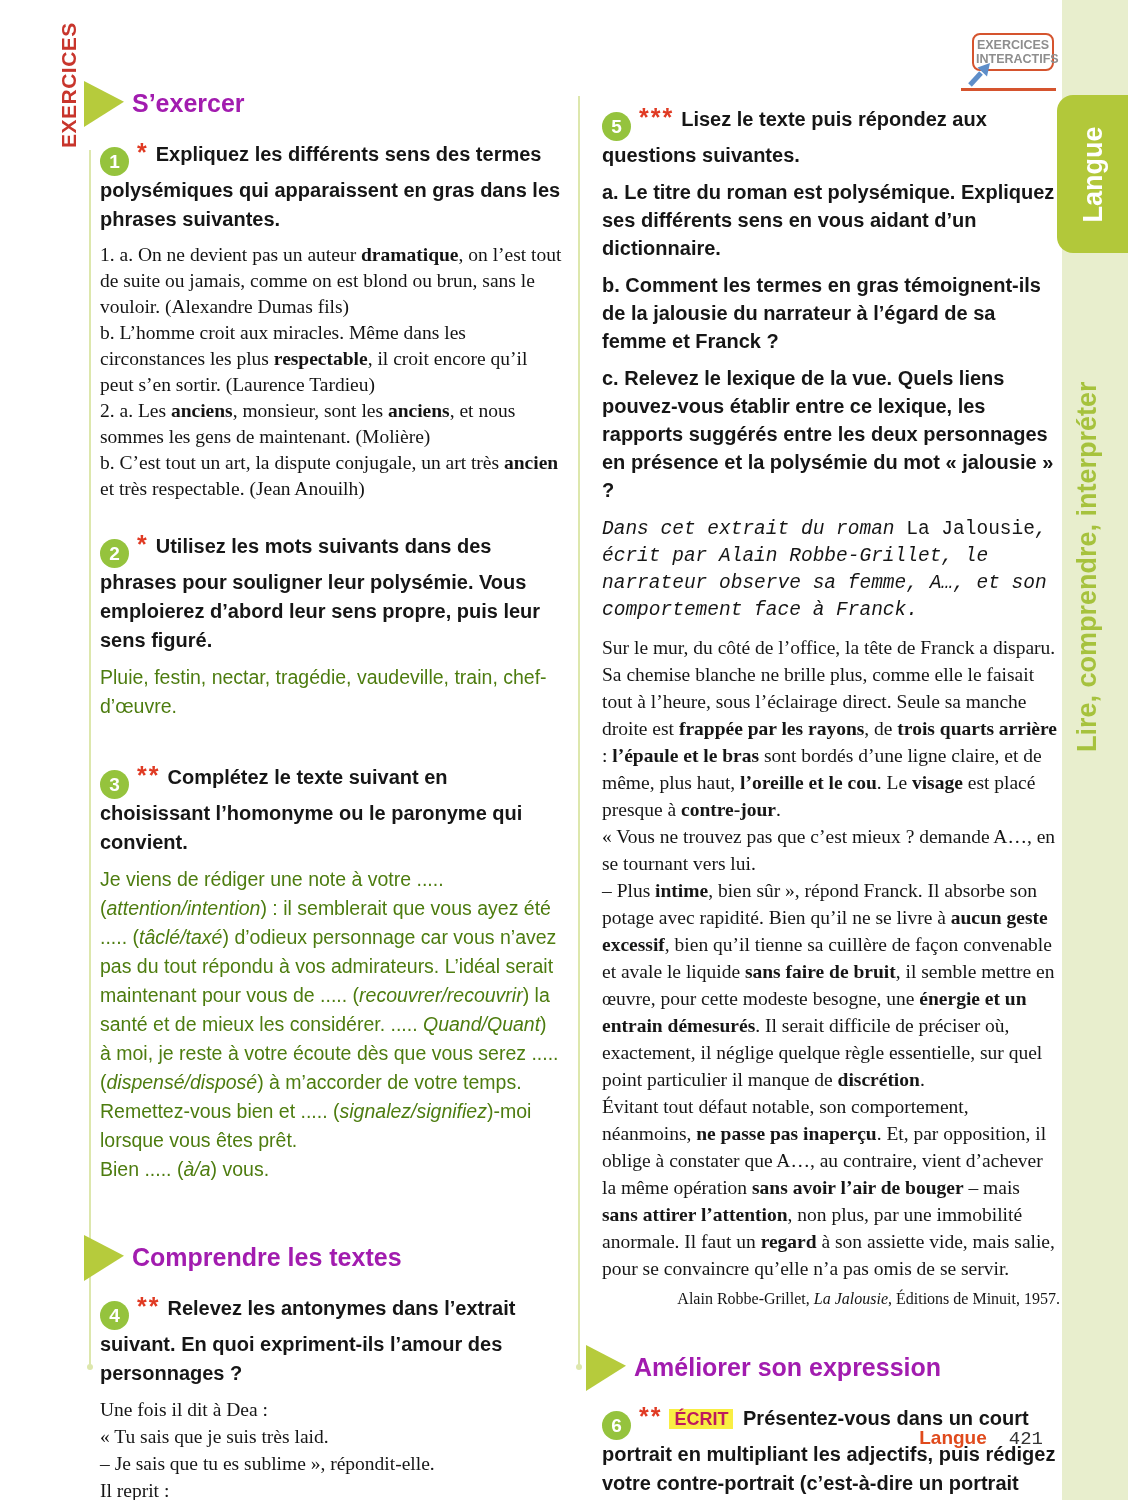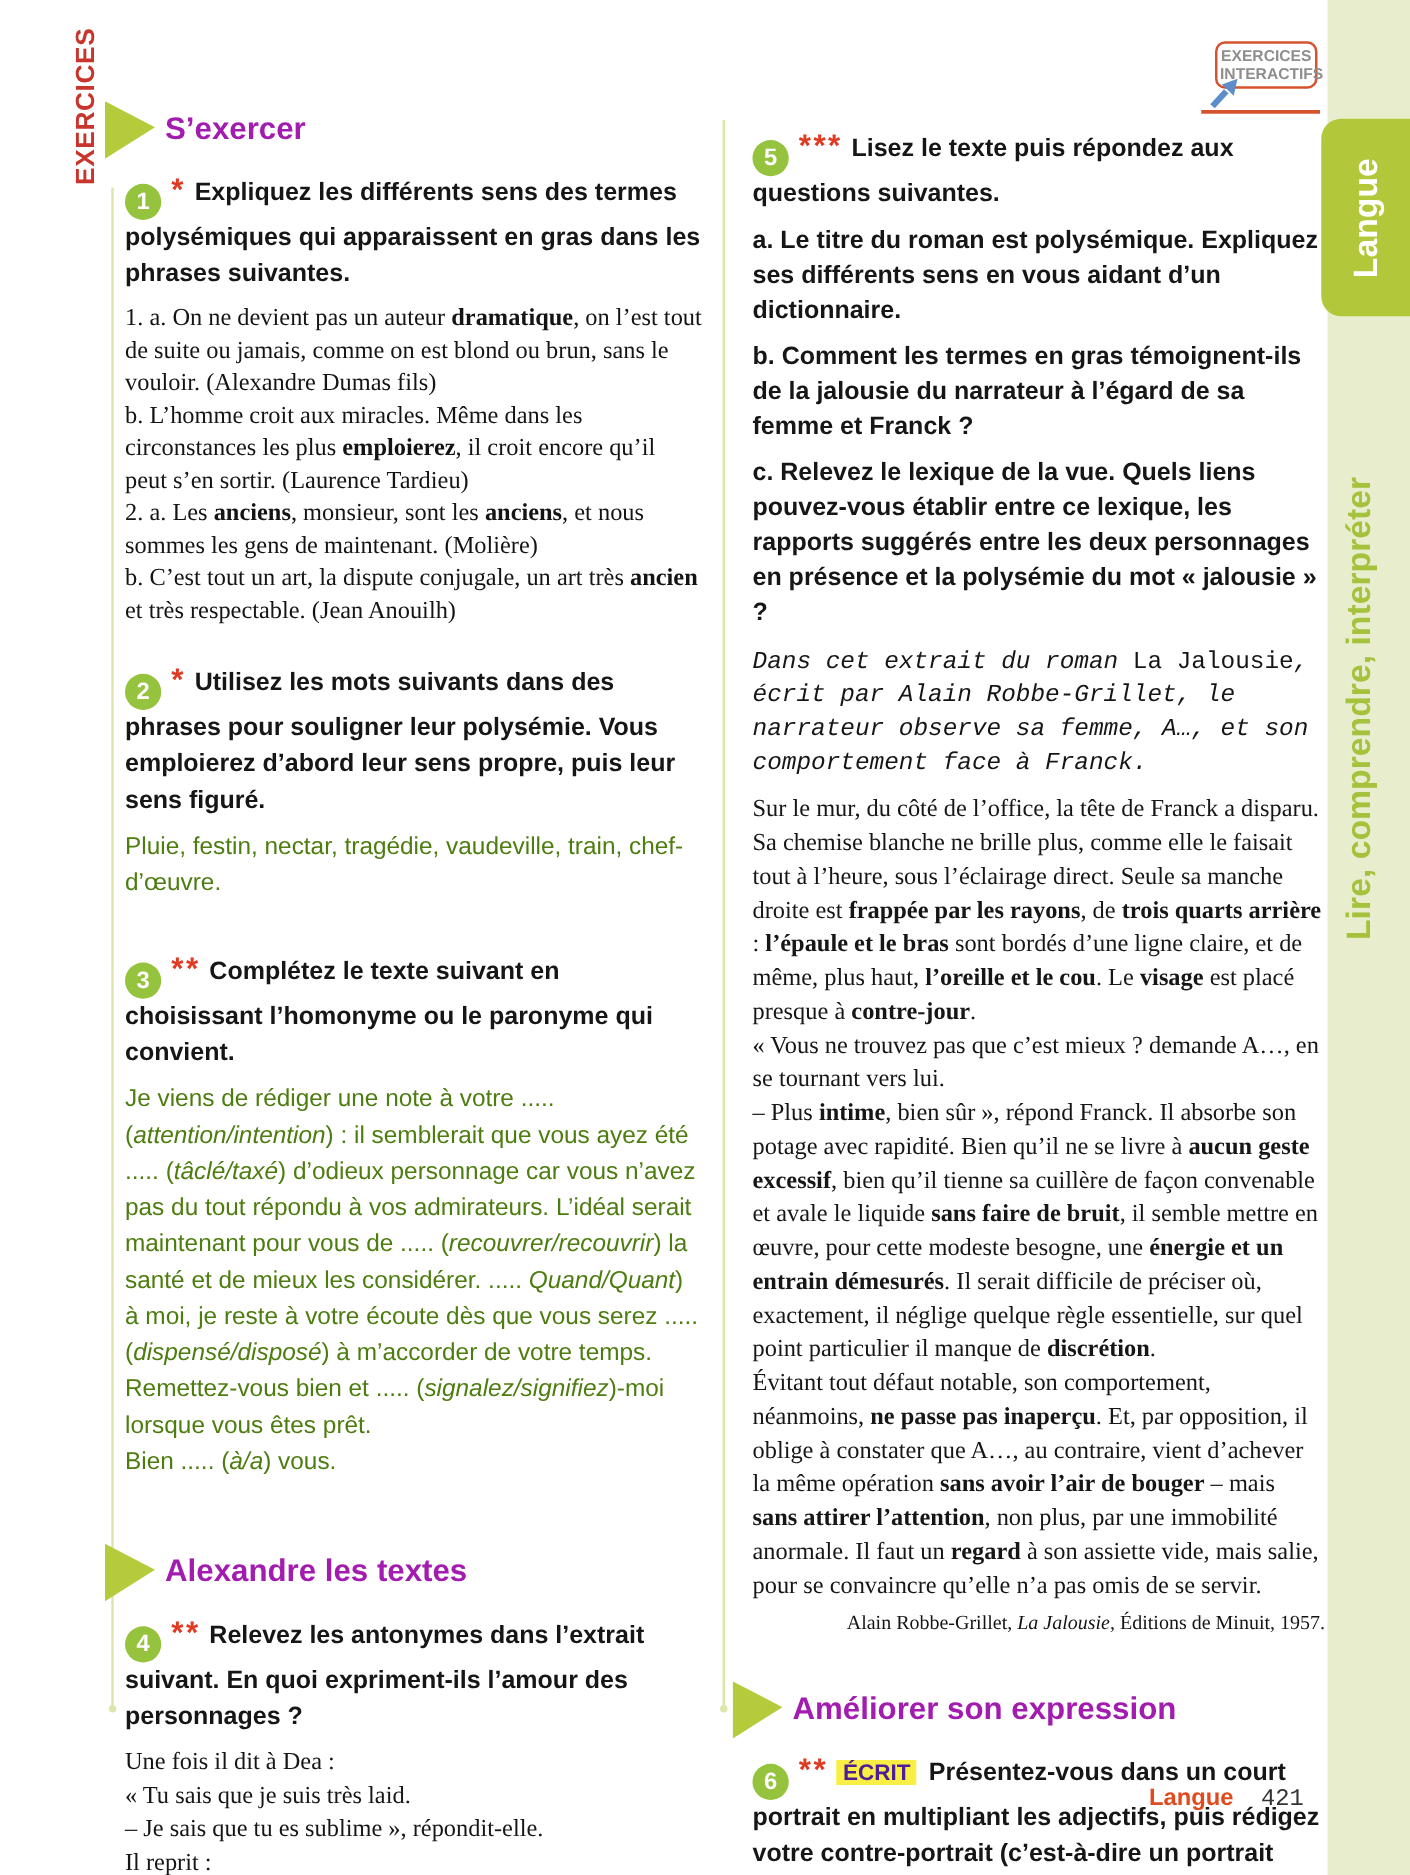"emploierez" span.b { text: emploierez -> respectable }
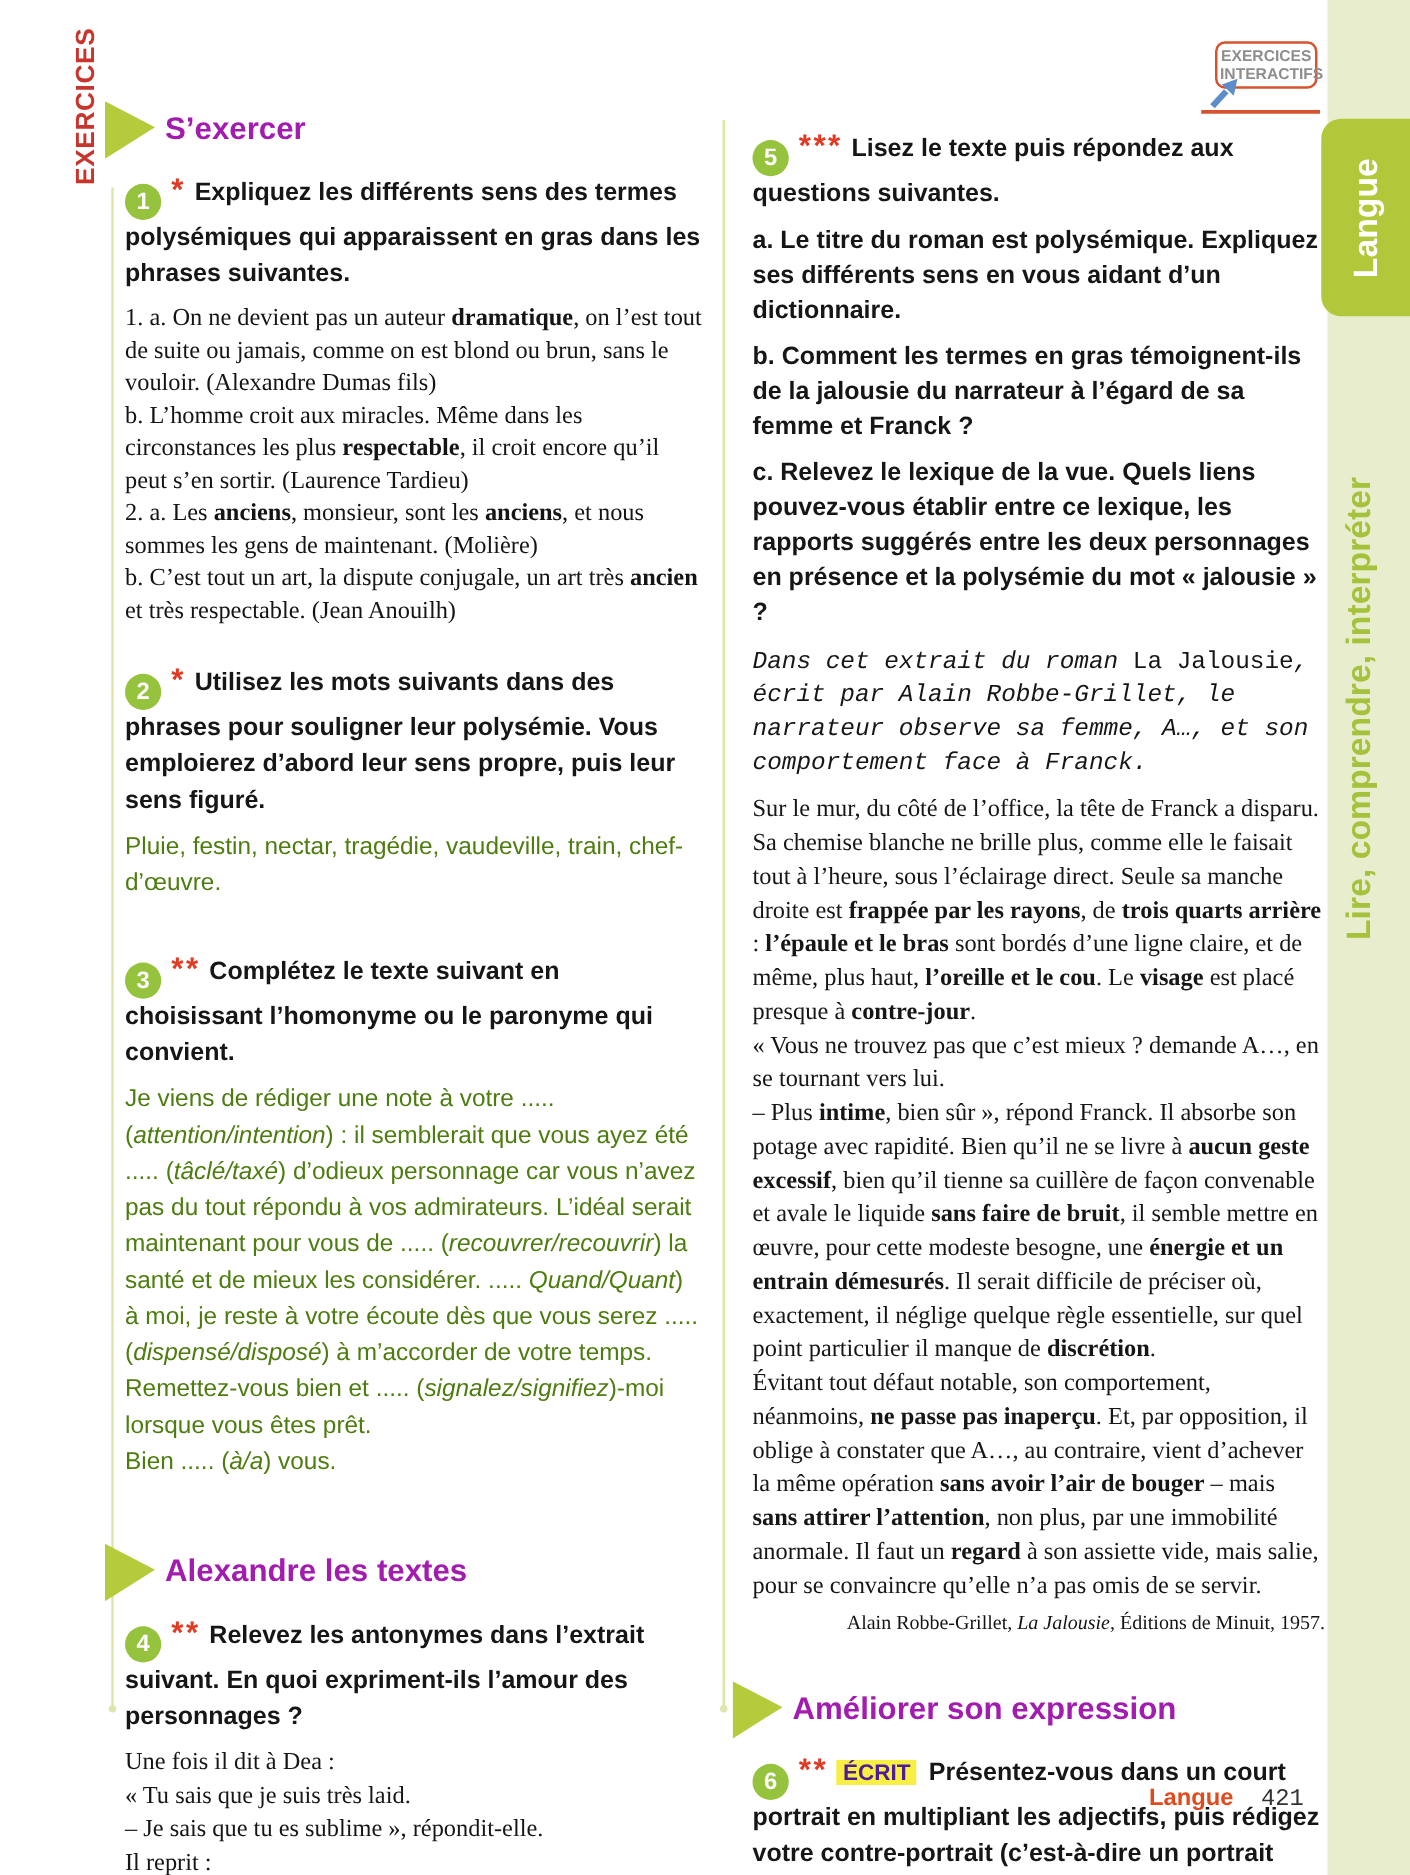"Alexandre les textes" span { text: Alexandre -> Comprendre }
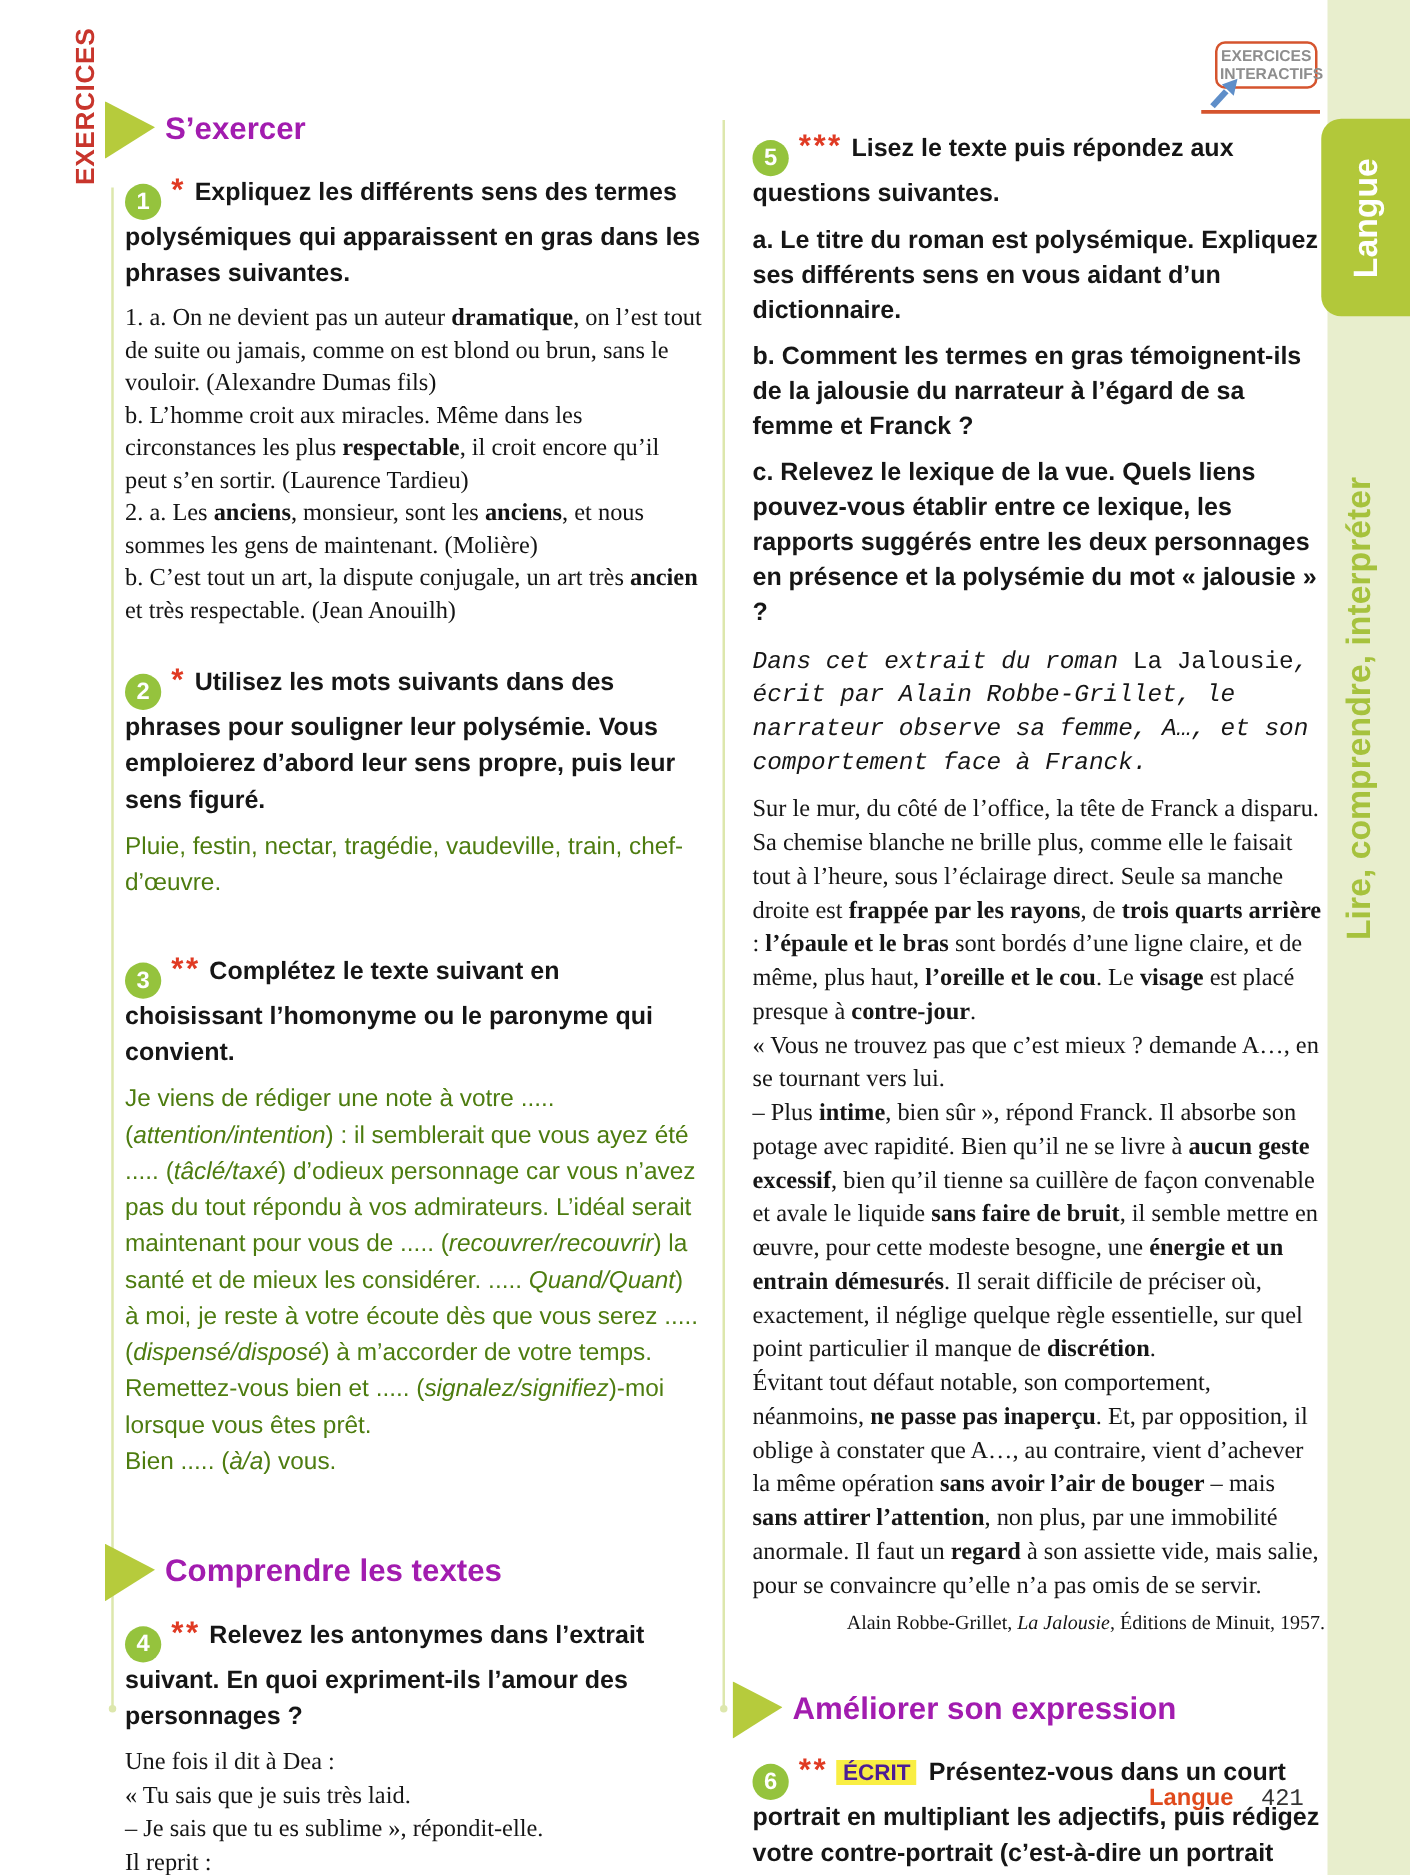"ÉCRIT" .badge { color: #4c1d95 -> #be185d }
